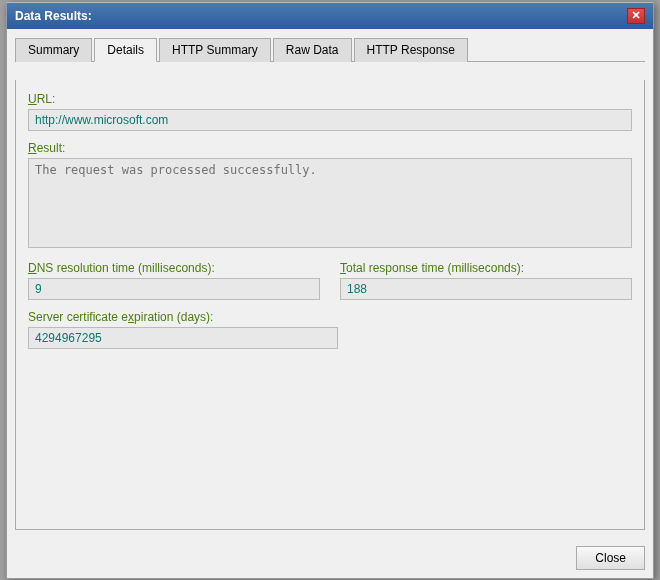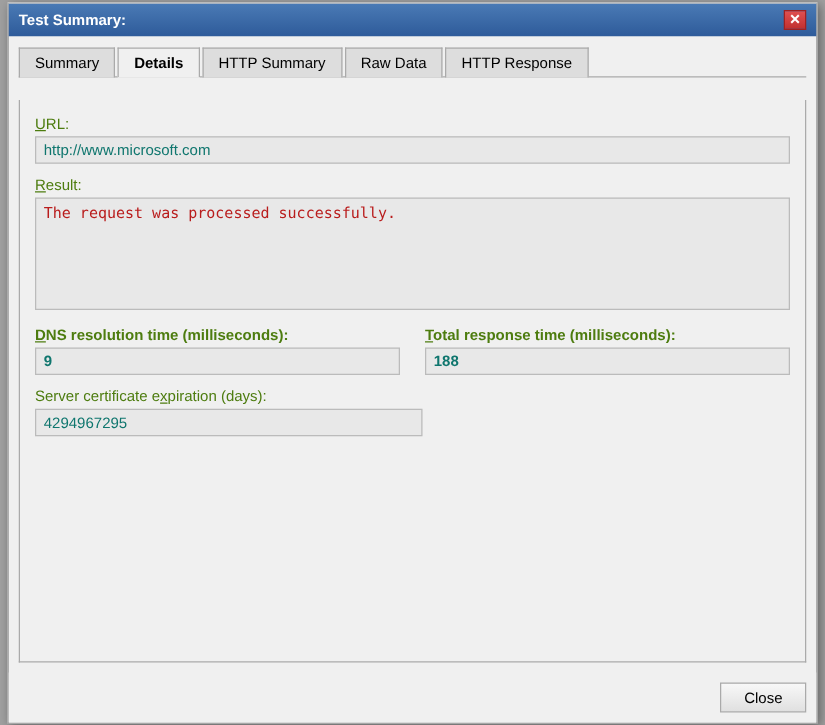"Test Summary:" span.title-bar-text { text: Test Summary -> Data Results }
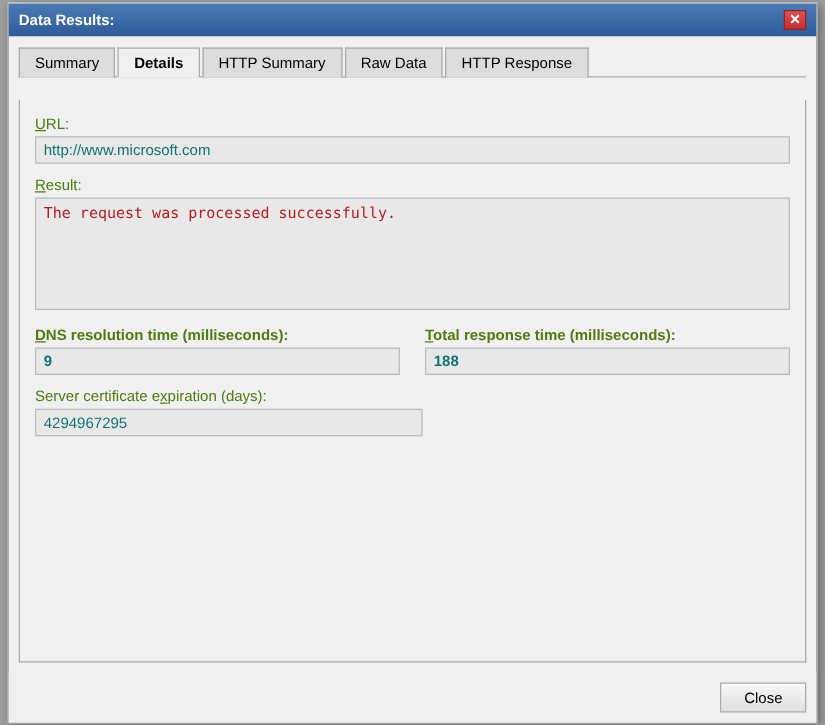"Details" .tab.active { font-weight: bold -> normal }
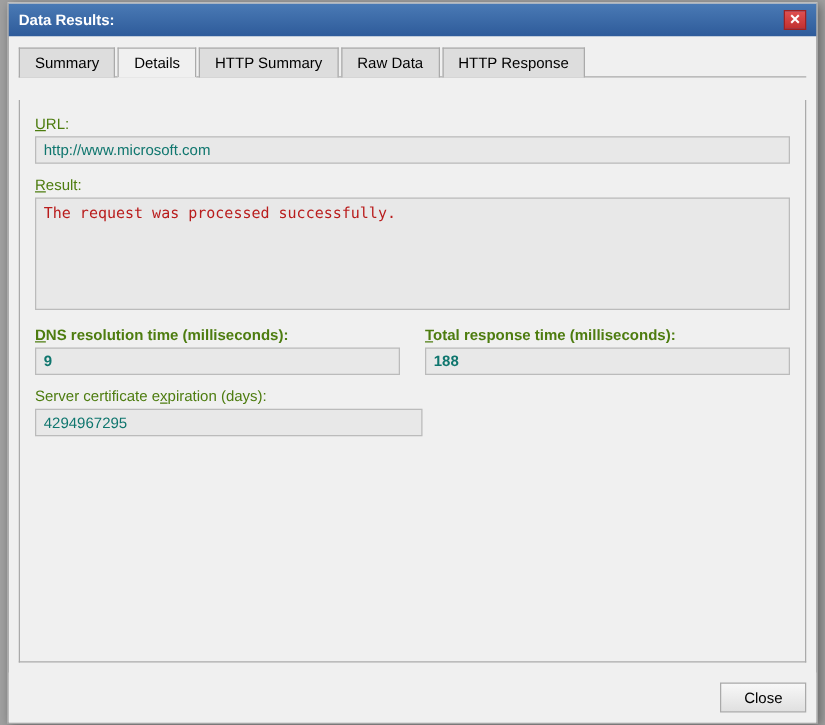"The request was processed successfully." .field-textarea { color: #b91c1c -> #737373 }
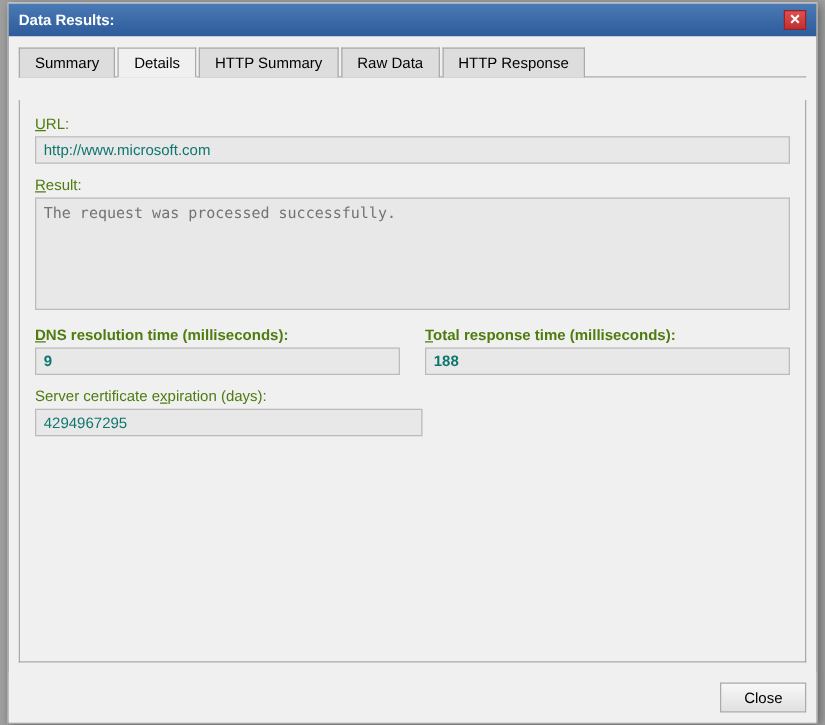"DNS resolution time (milliseconds):" .row-2col { font-weight: bold -> none }
